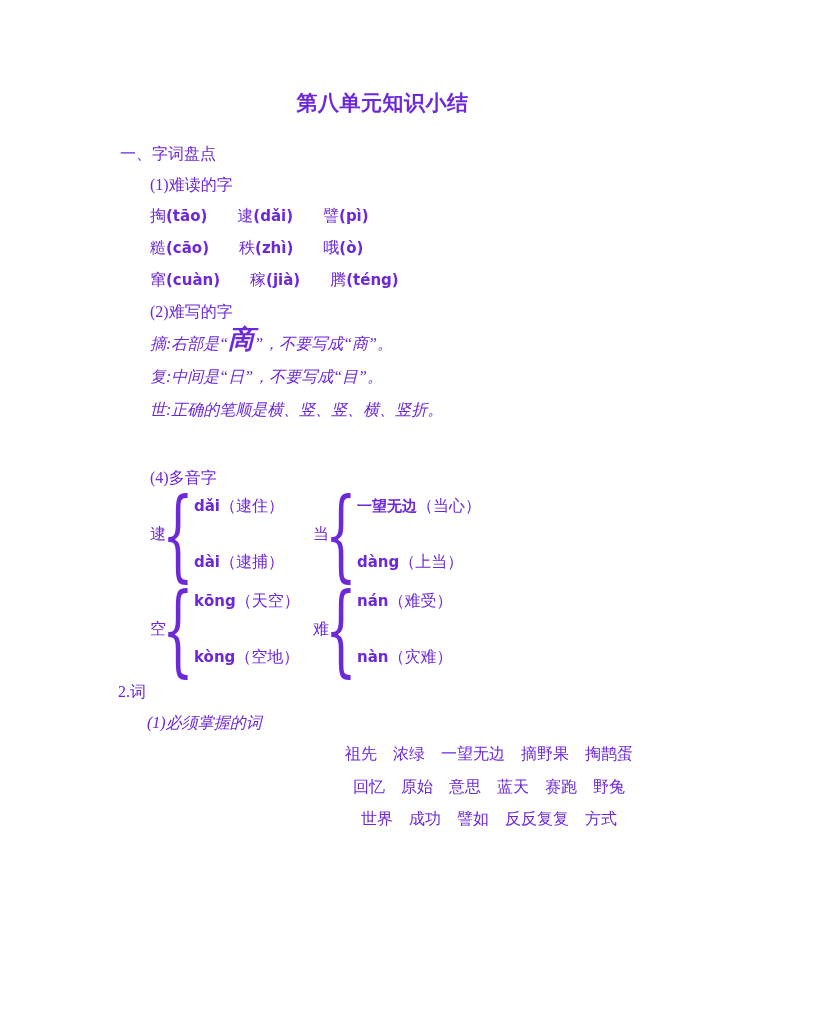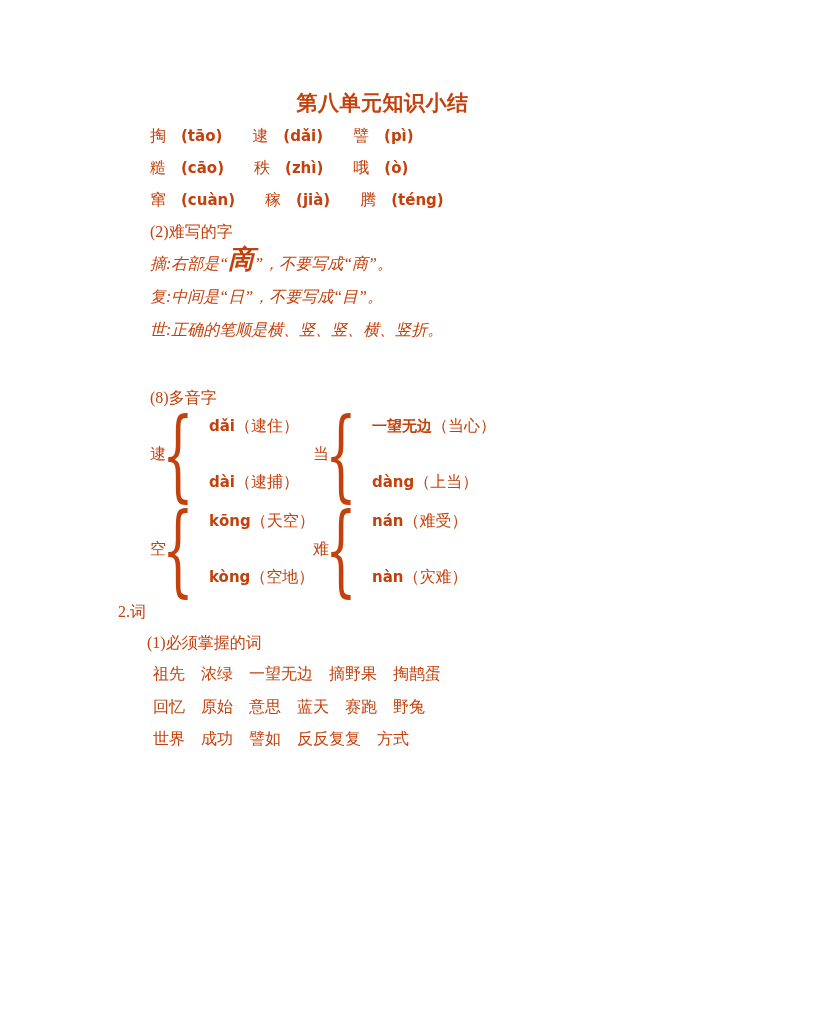"第八单元知识小结" .page { color: #c2410c -> #6d28d9 }
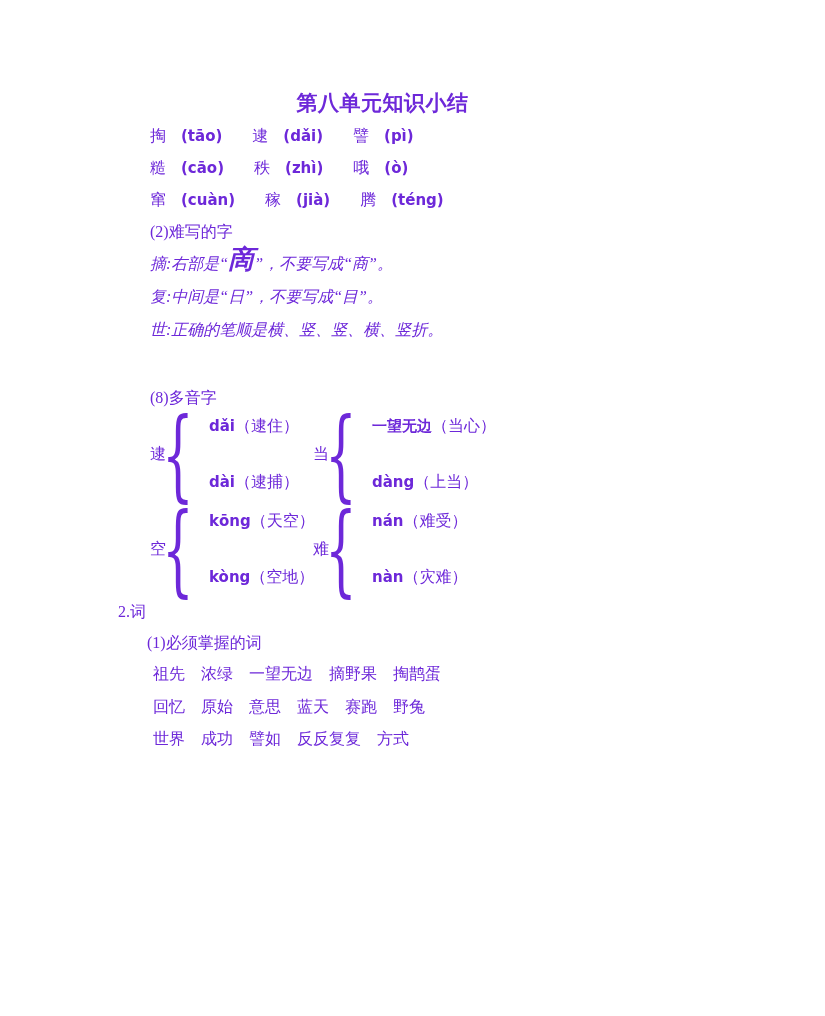"一、字词盘点" div.line { html: none -> <div>一、字词盘点</div> }
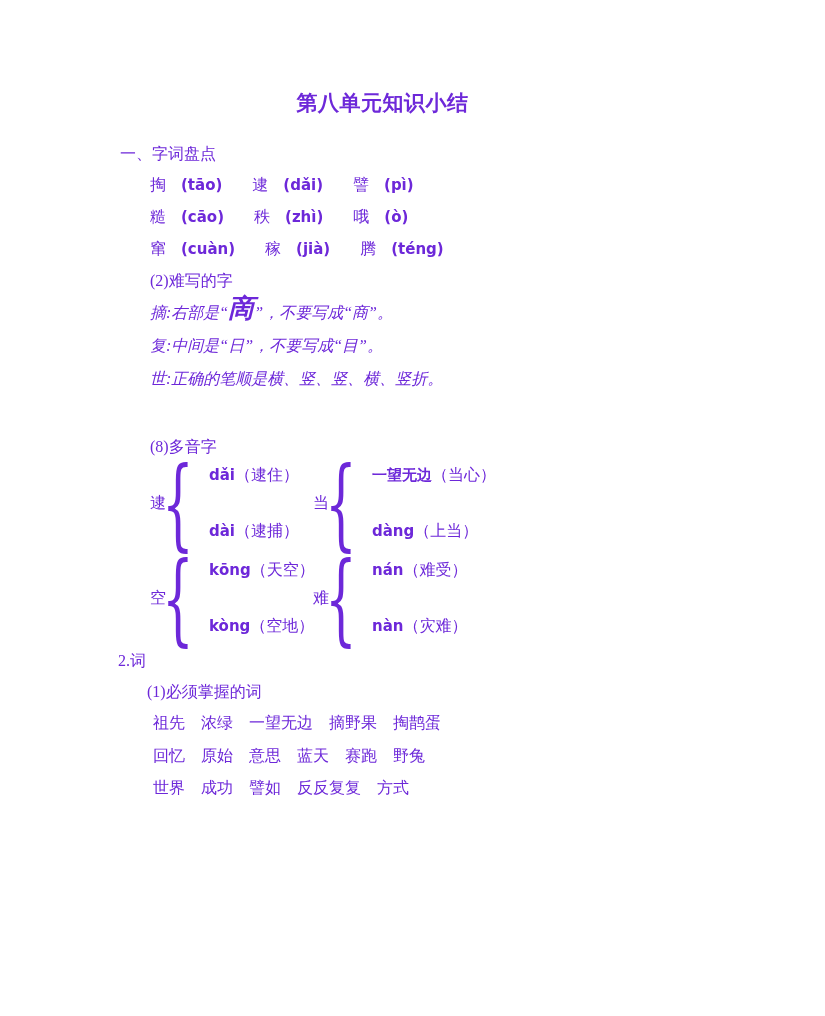"(1)难读的字" div.line { html: none -> <div>(1)难读的字</div> }
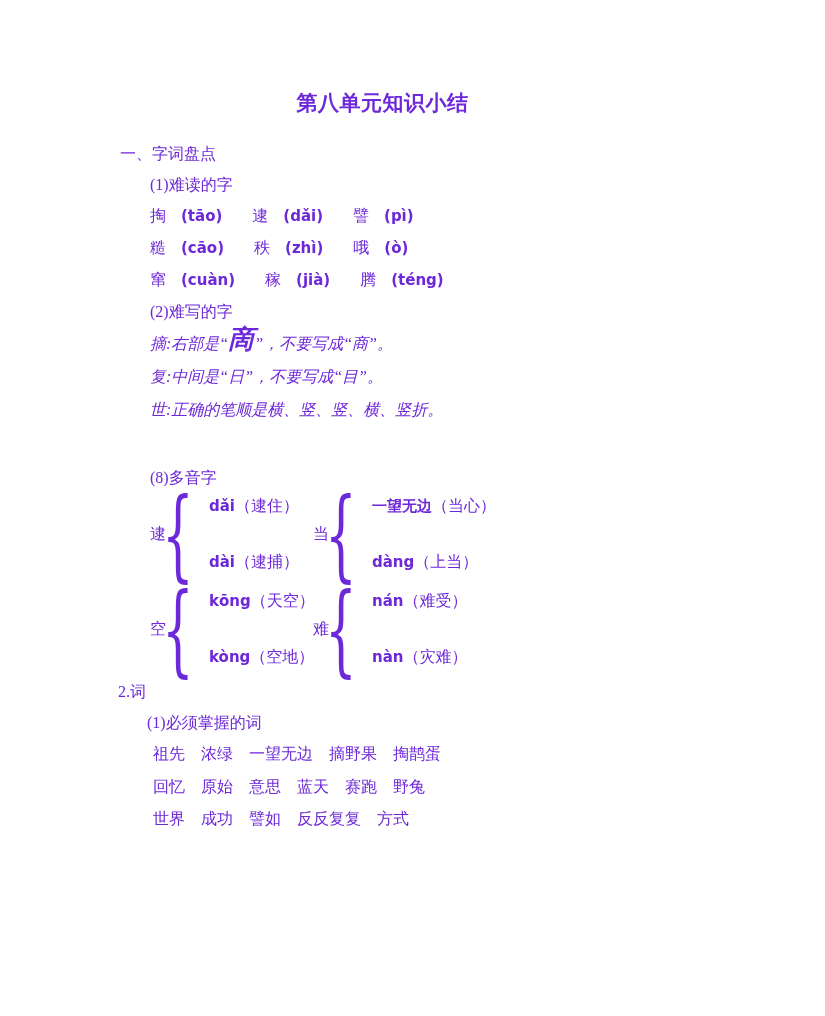"(tāo)" .py { padding-left: 15px -> none }
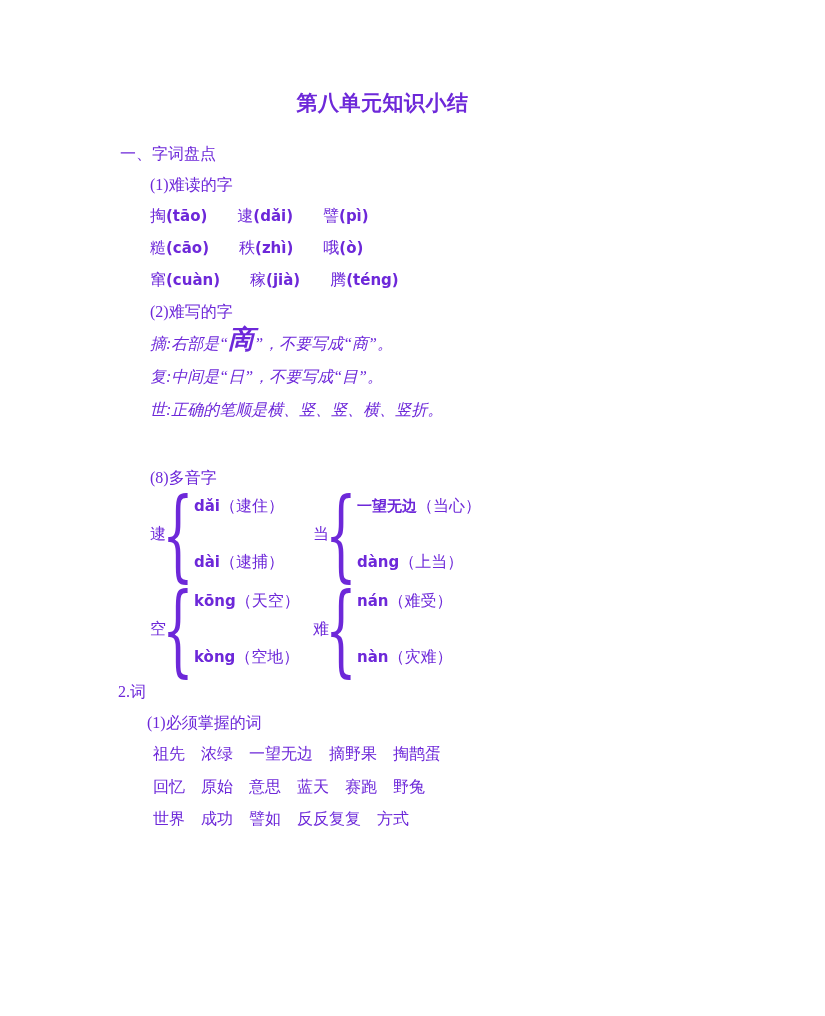"(8)多音字" div.line { text: 8 -> 4 }
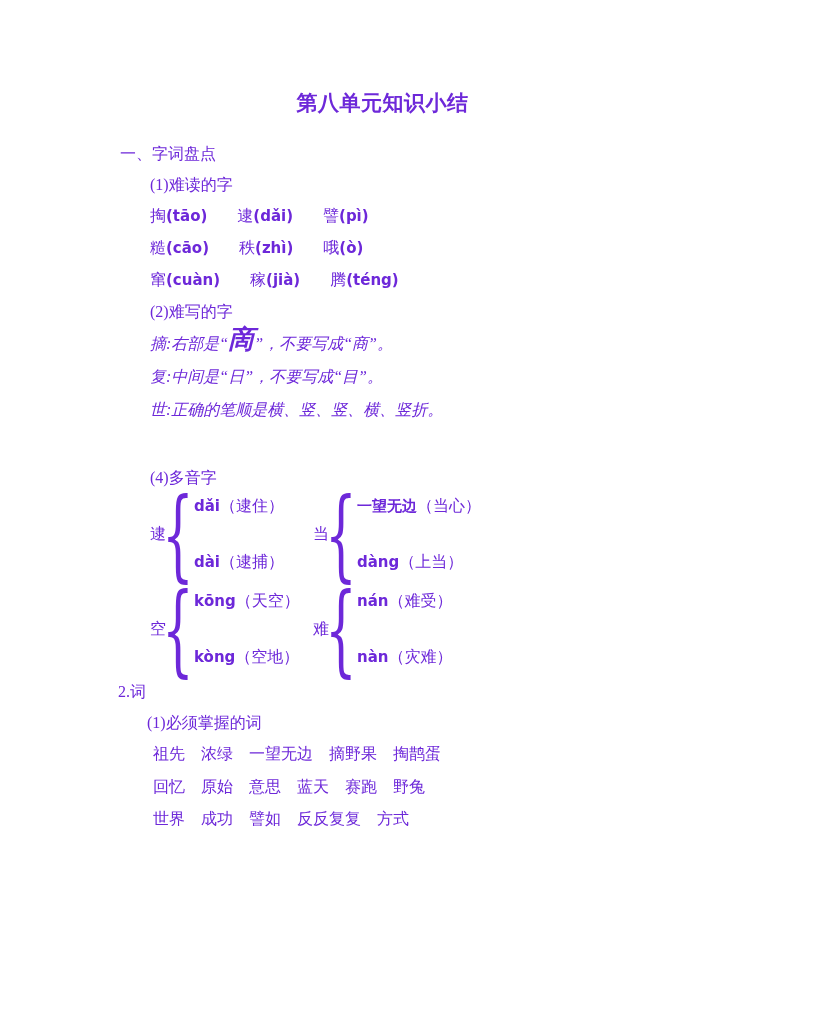"(1)必须掌握的词" .indm { font-style: none -> italic }
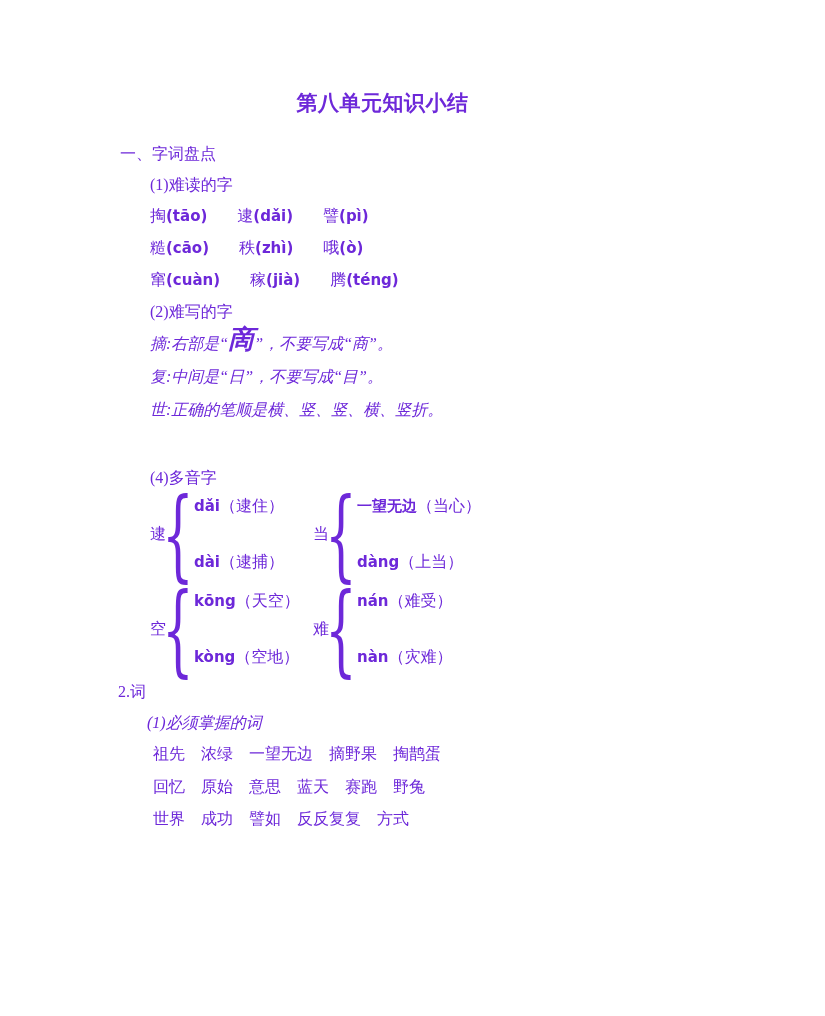"祖先 浓绿 一望无边 摘野果 掏鹊蛋" .indw { text-align: none -> center }
